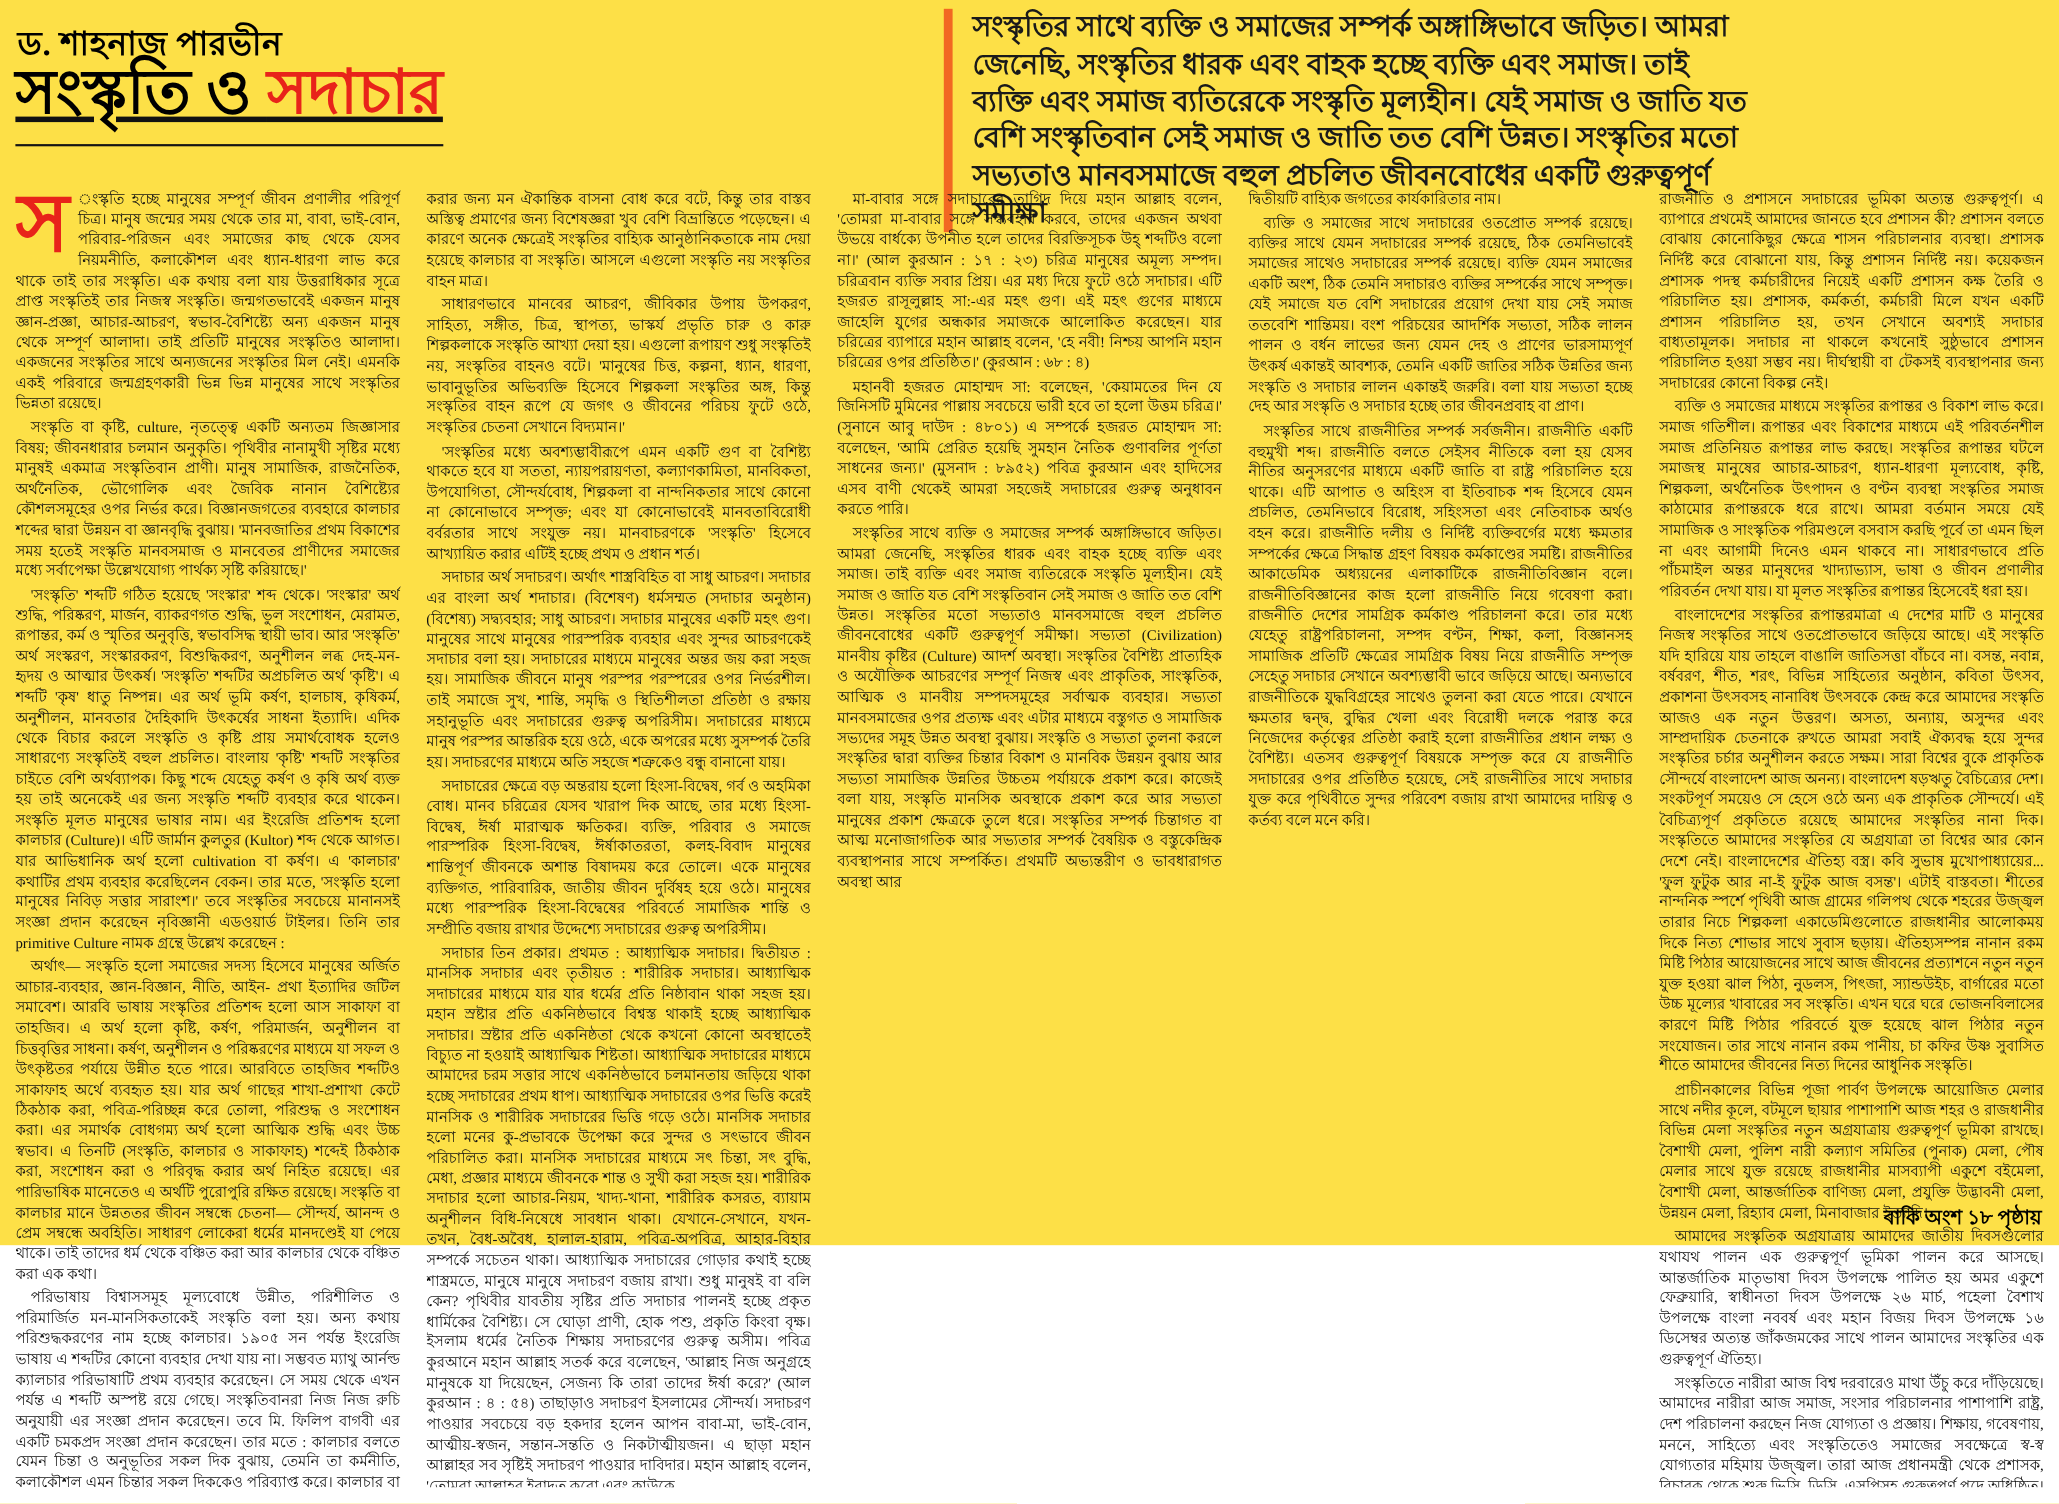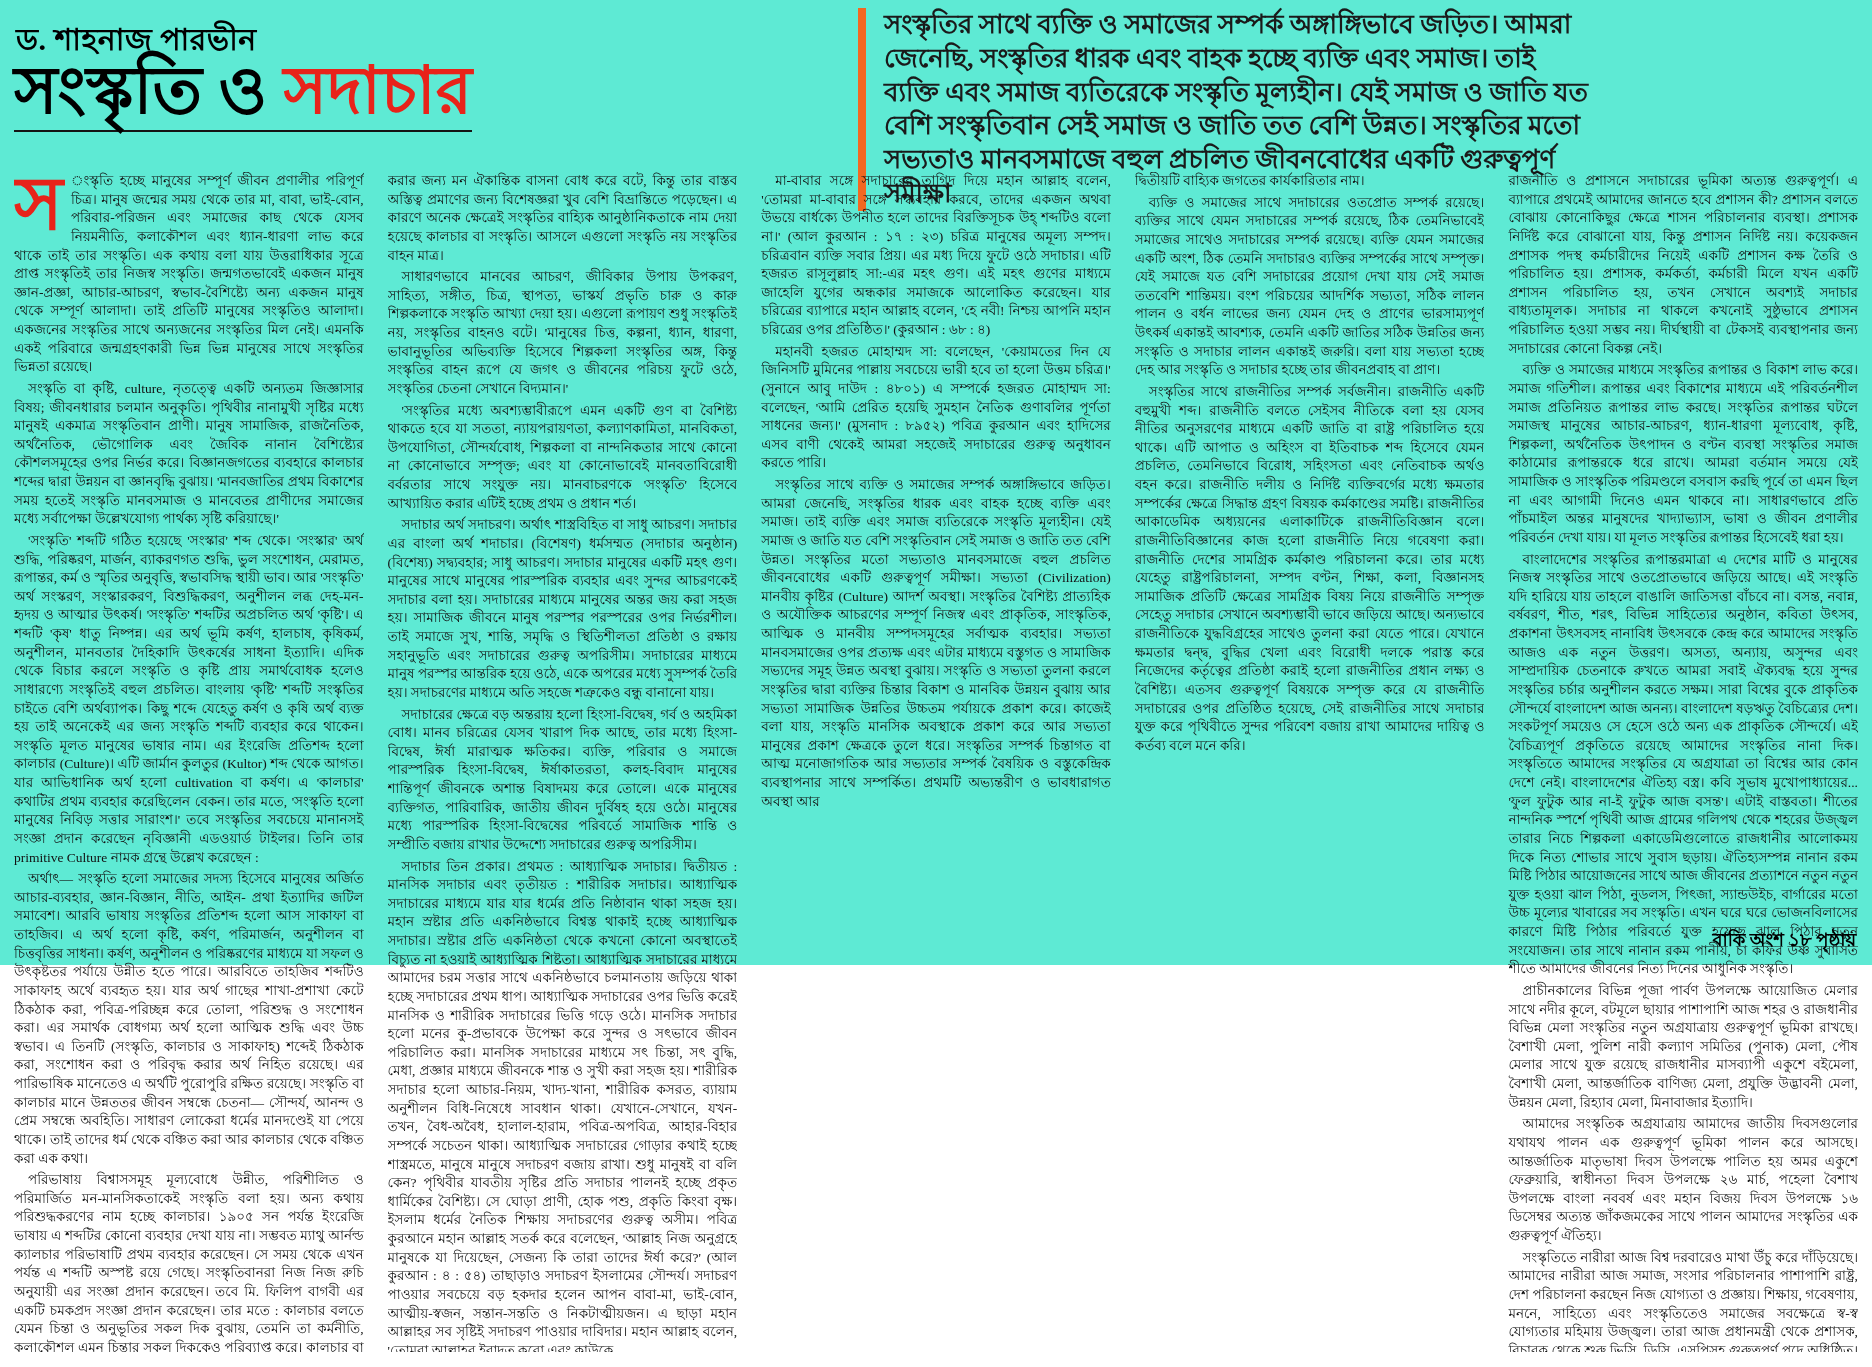"ড. শাহনাজ পারভীন" .page { background: #5eead4 -> #fde047; height: 965px -> 1132px }
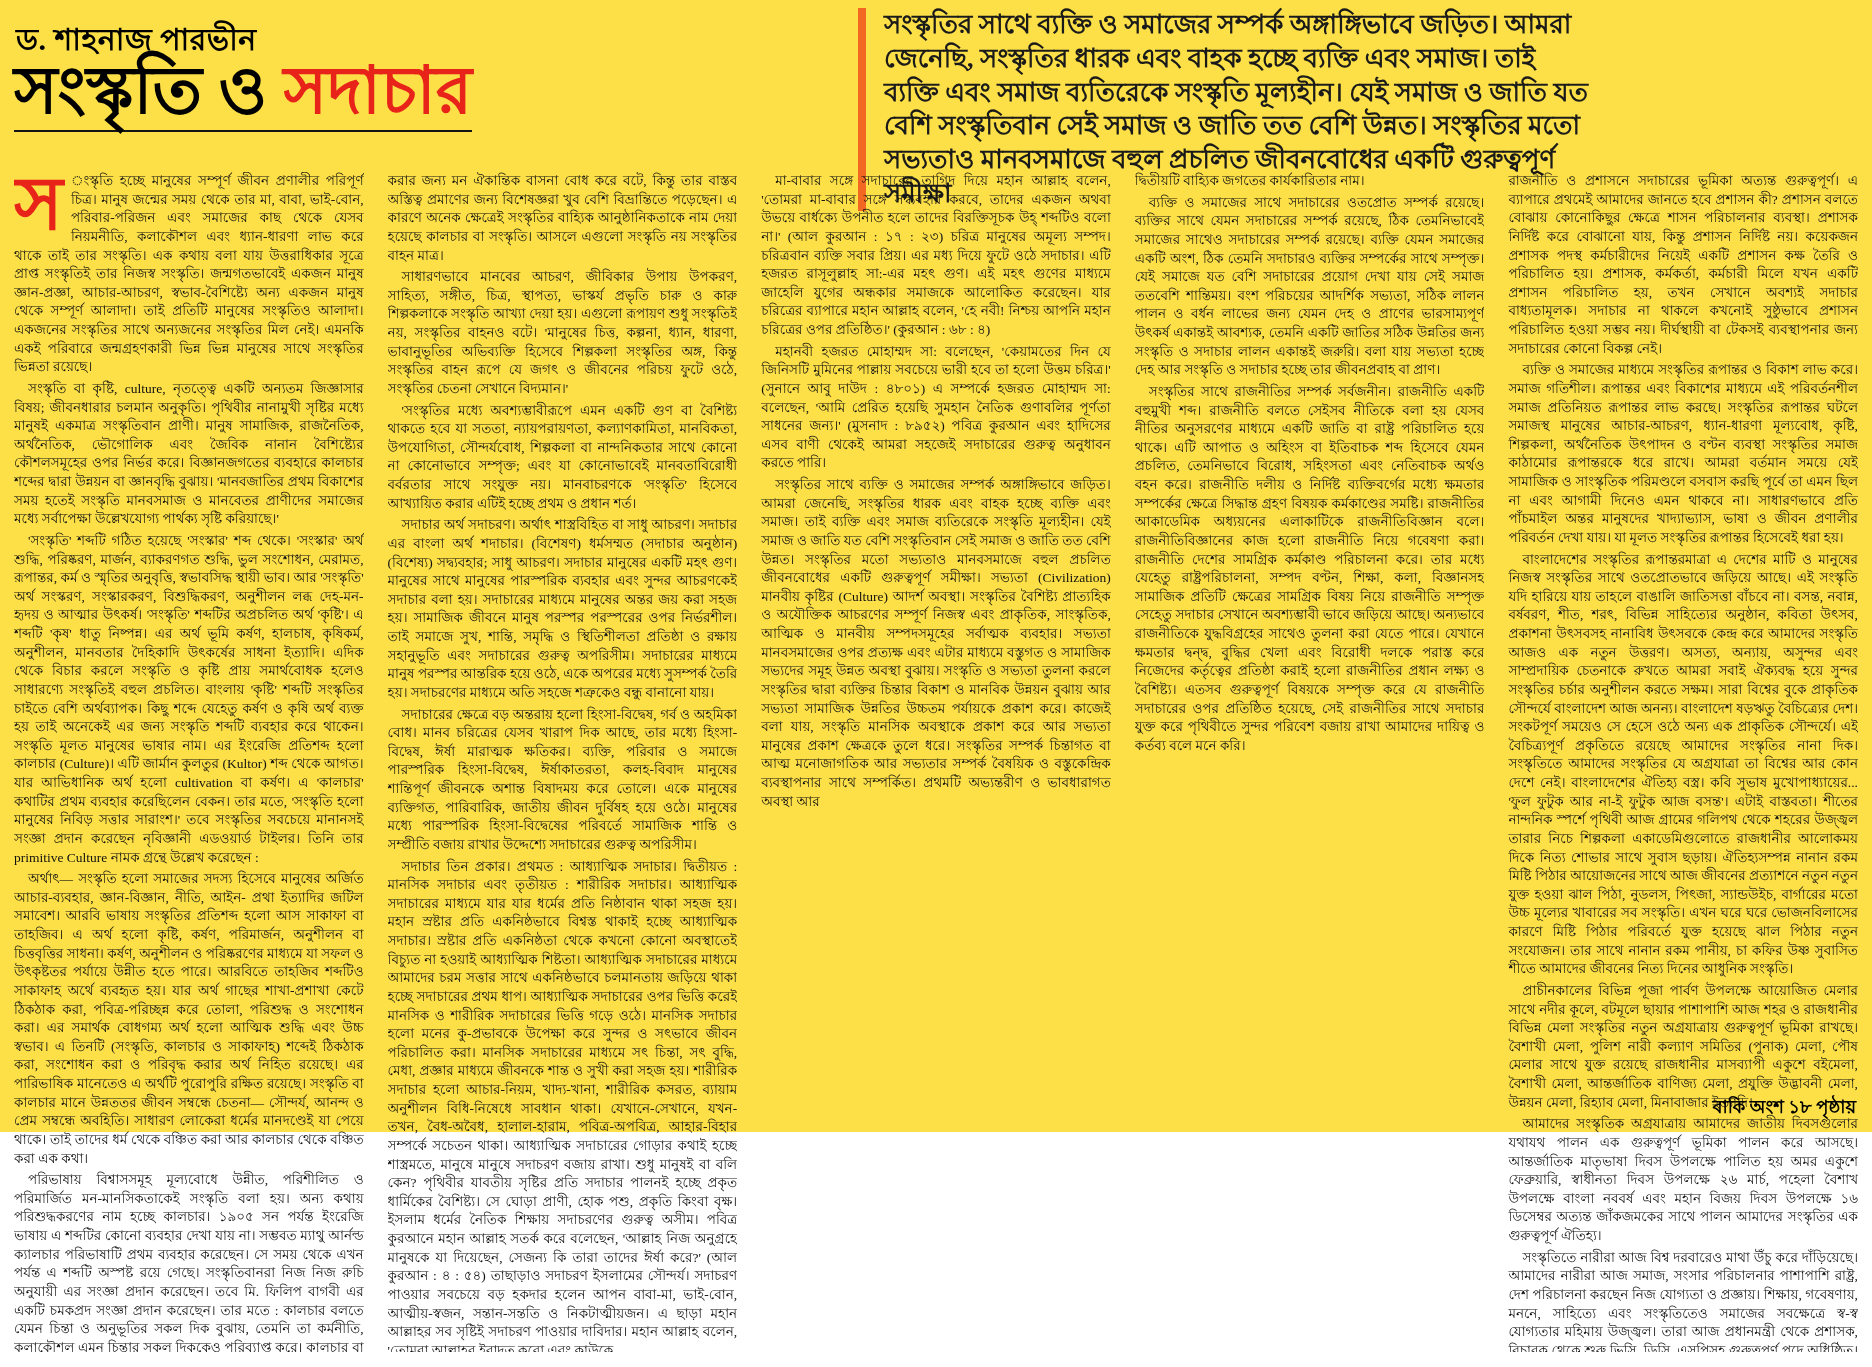"সংস্কৃতি ও সদাচার" .headline { font-size: 66px -> 56px; padding-bottom: 5px -> 16px; text-decoration: none -> underline }
